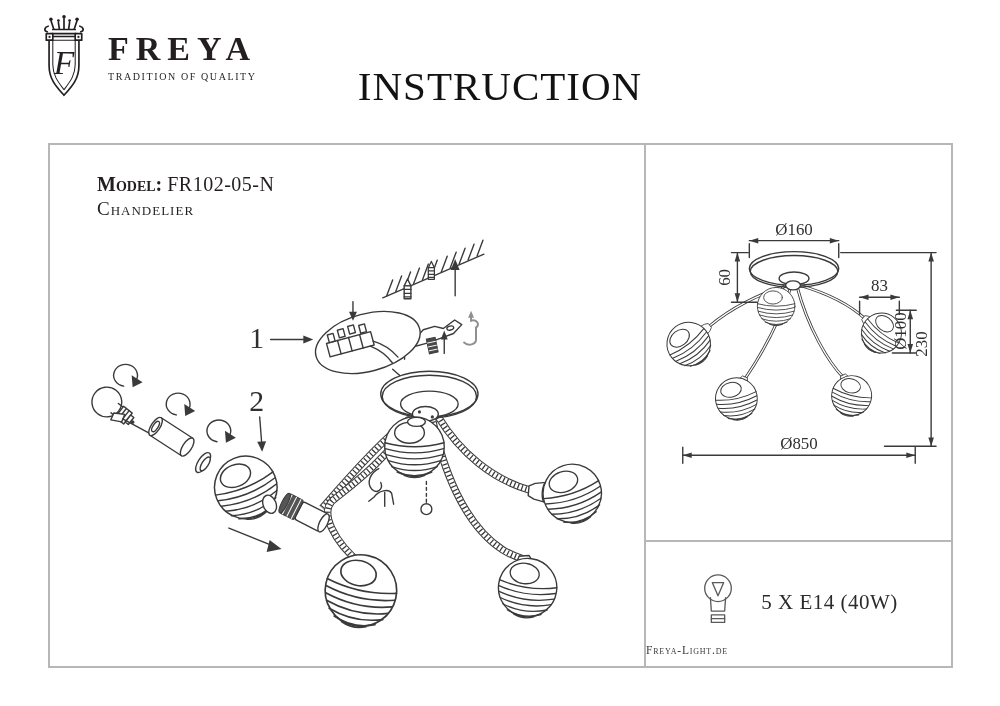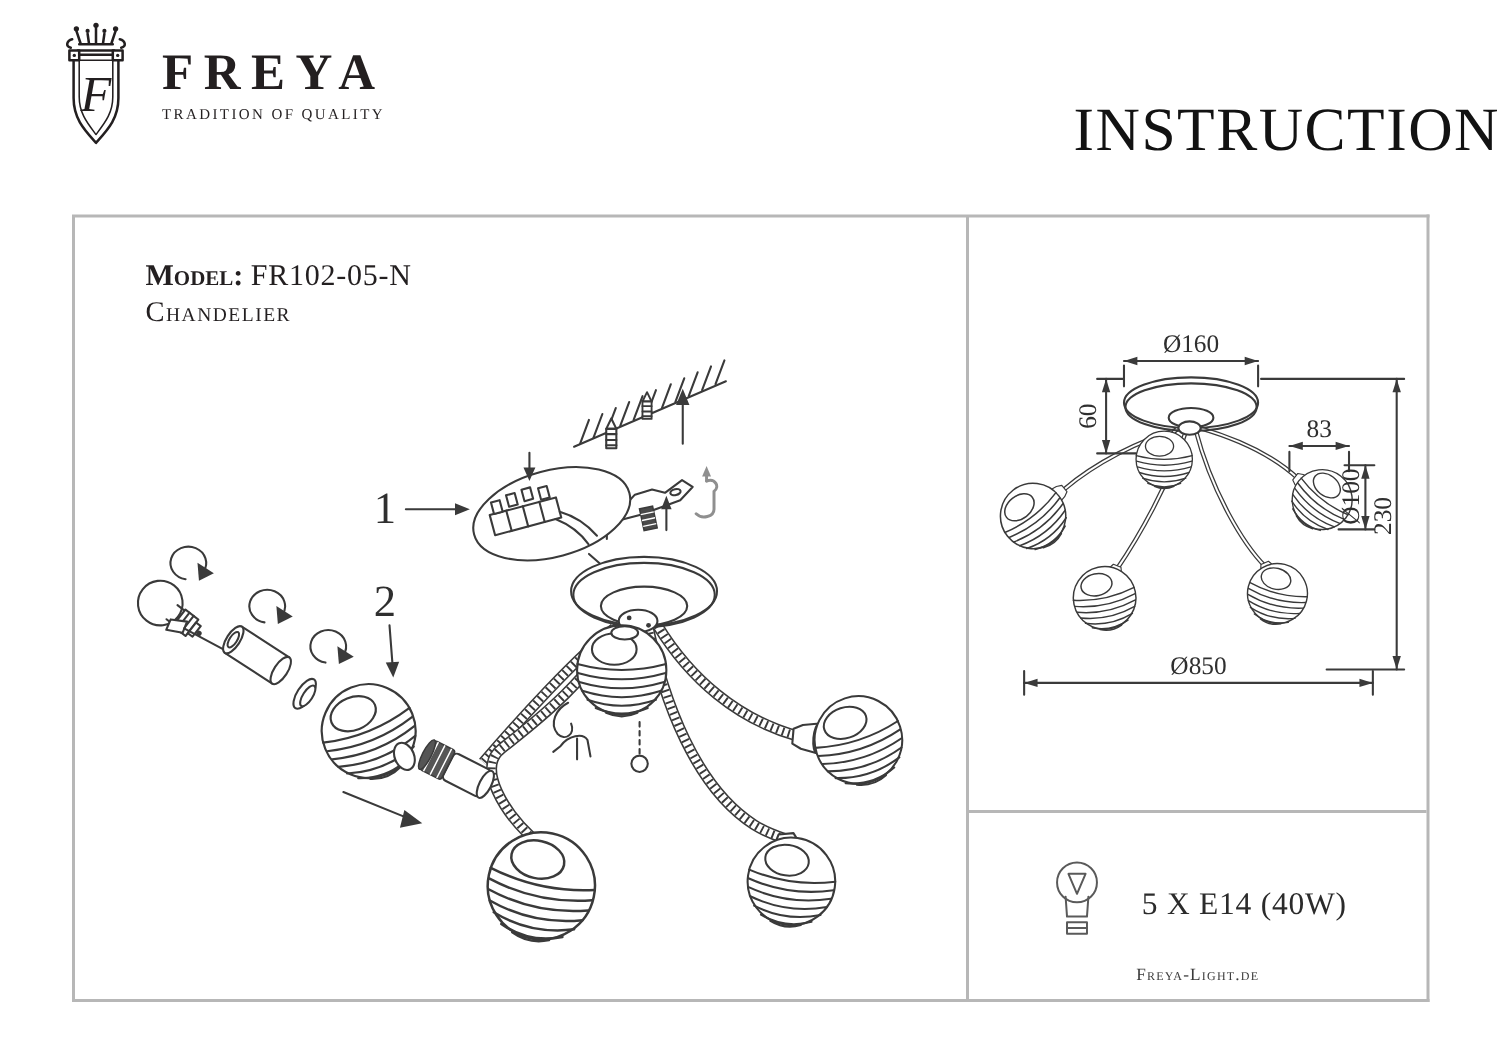"INSTRUCTION" .title { text-align: right -> center }
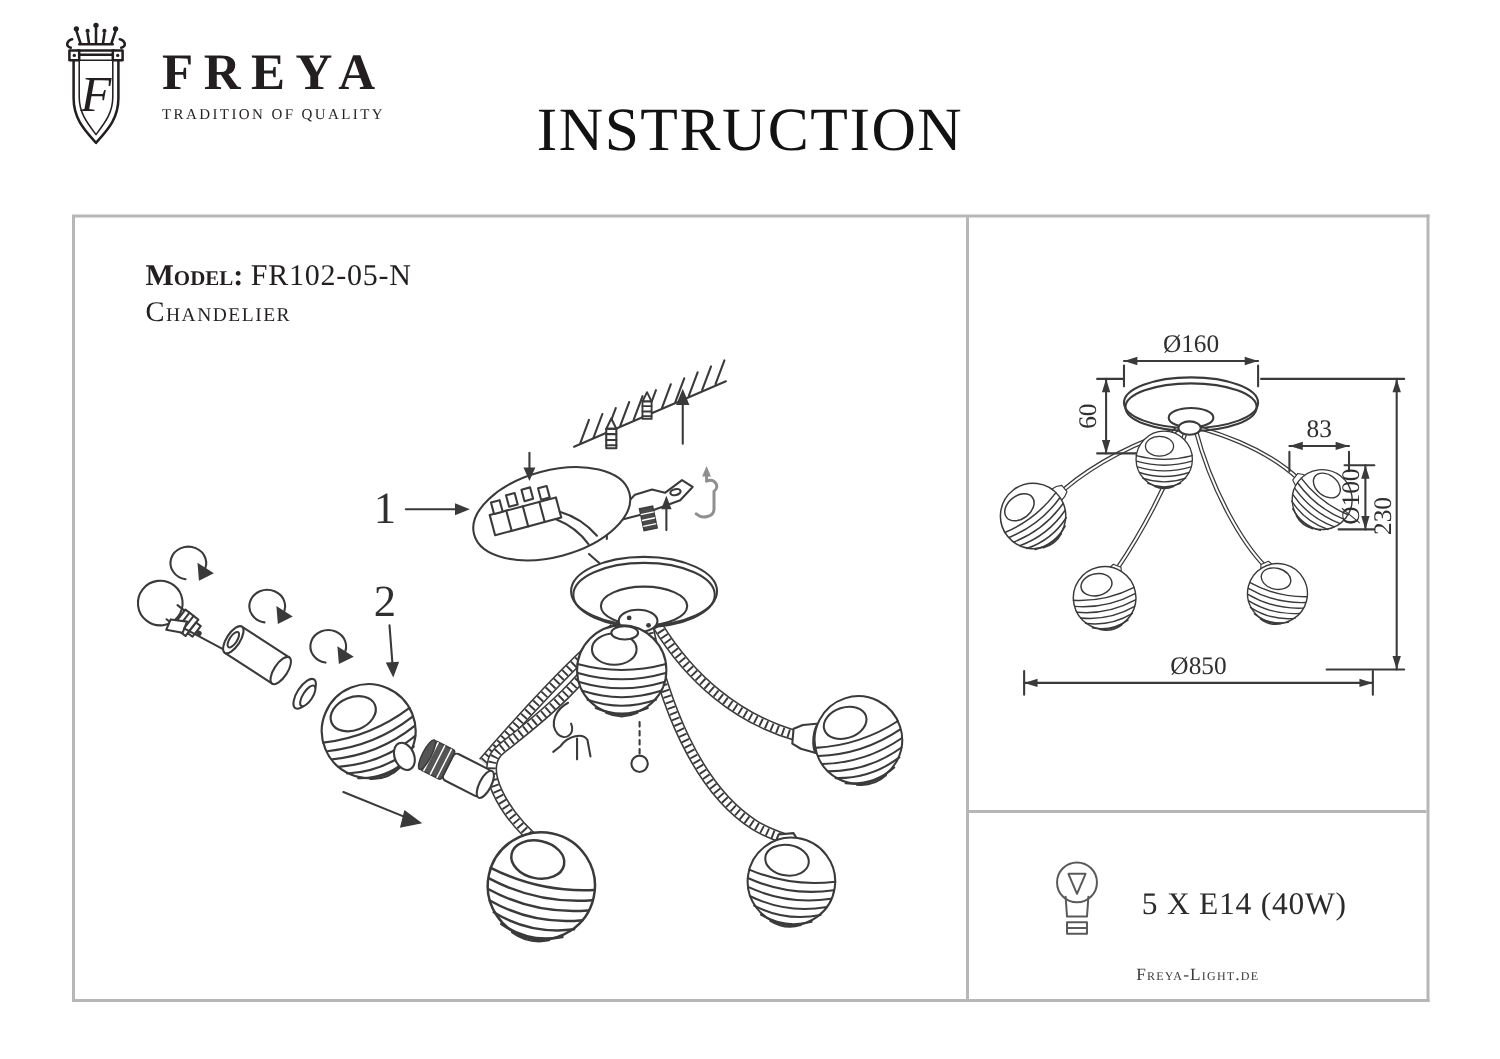"Freya-Light.de" .website { text-align: center -> left }
